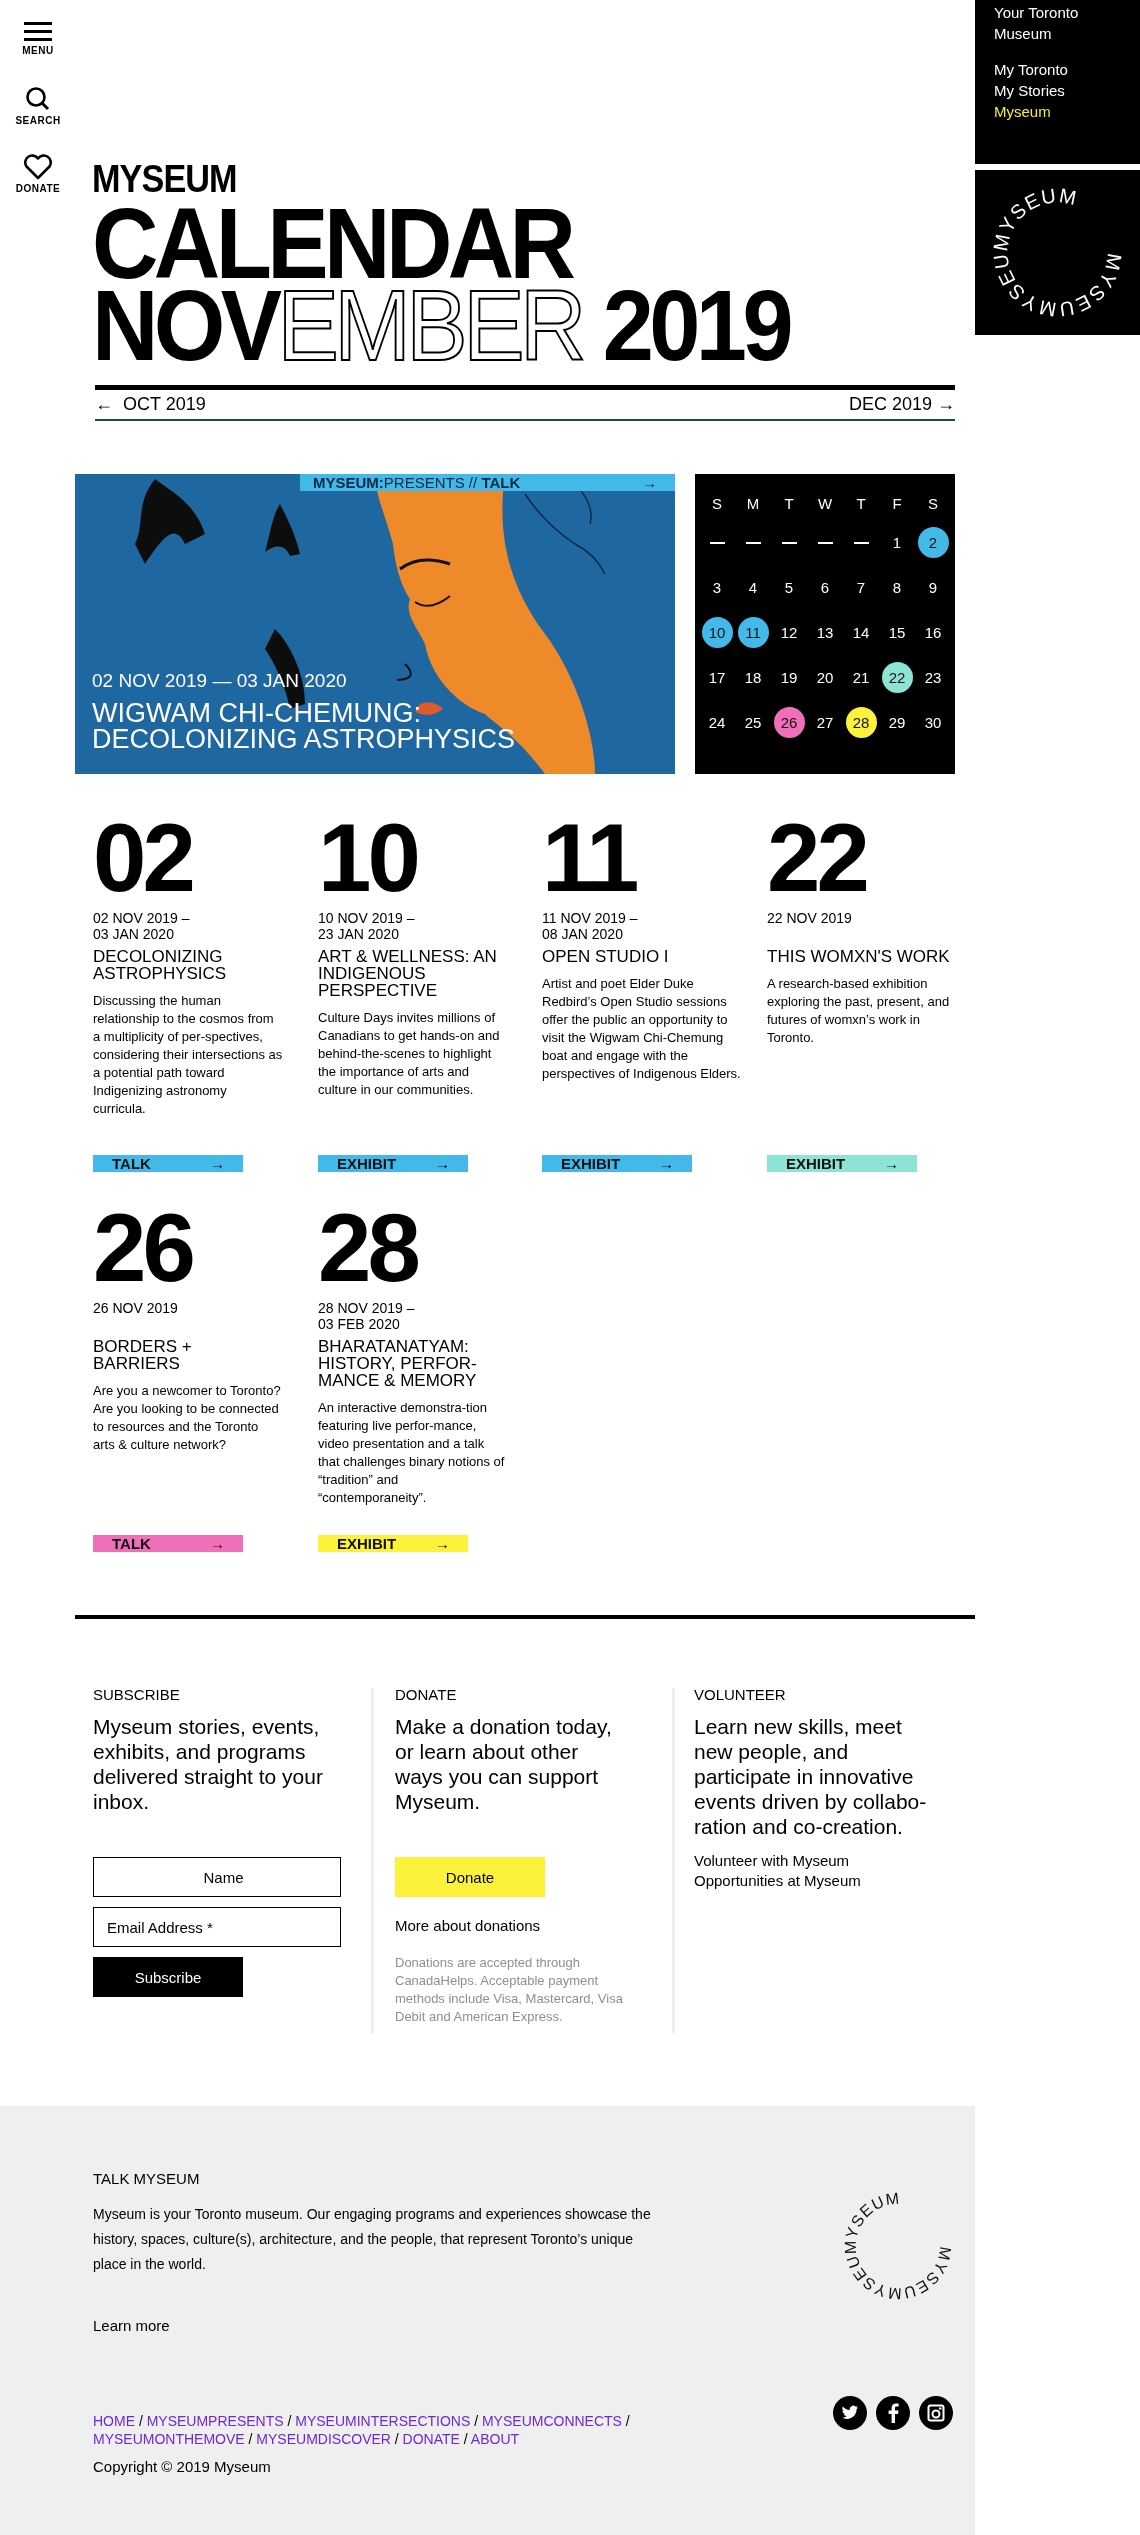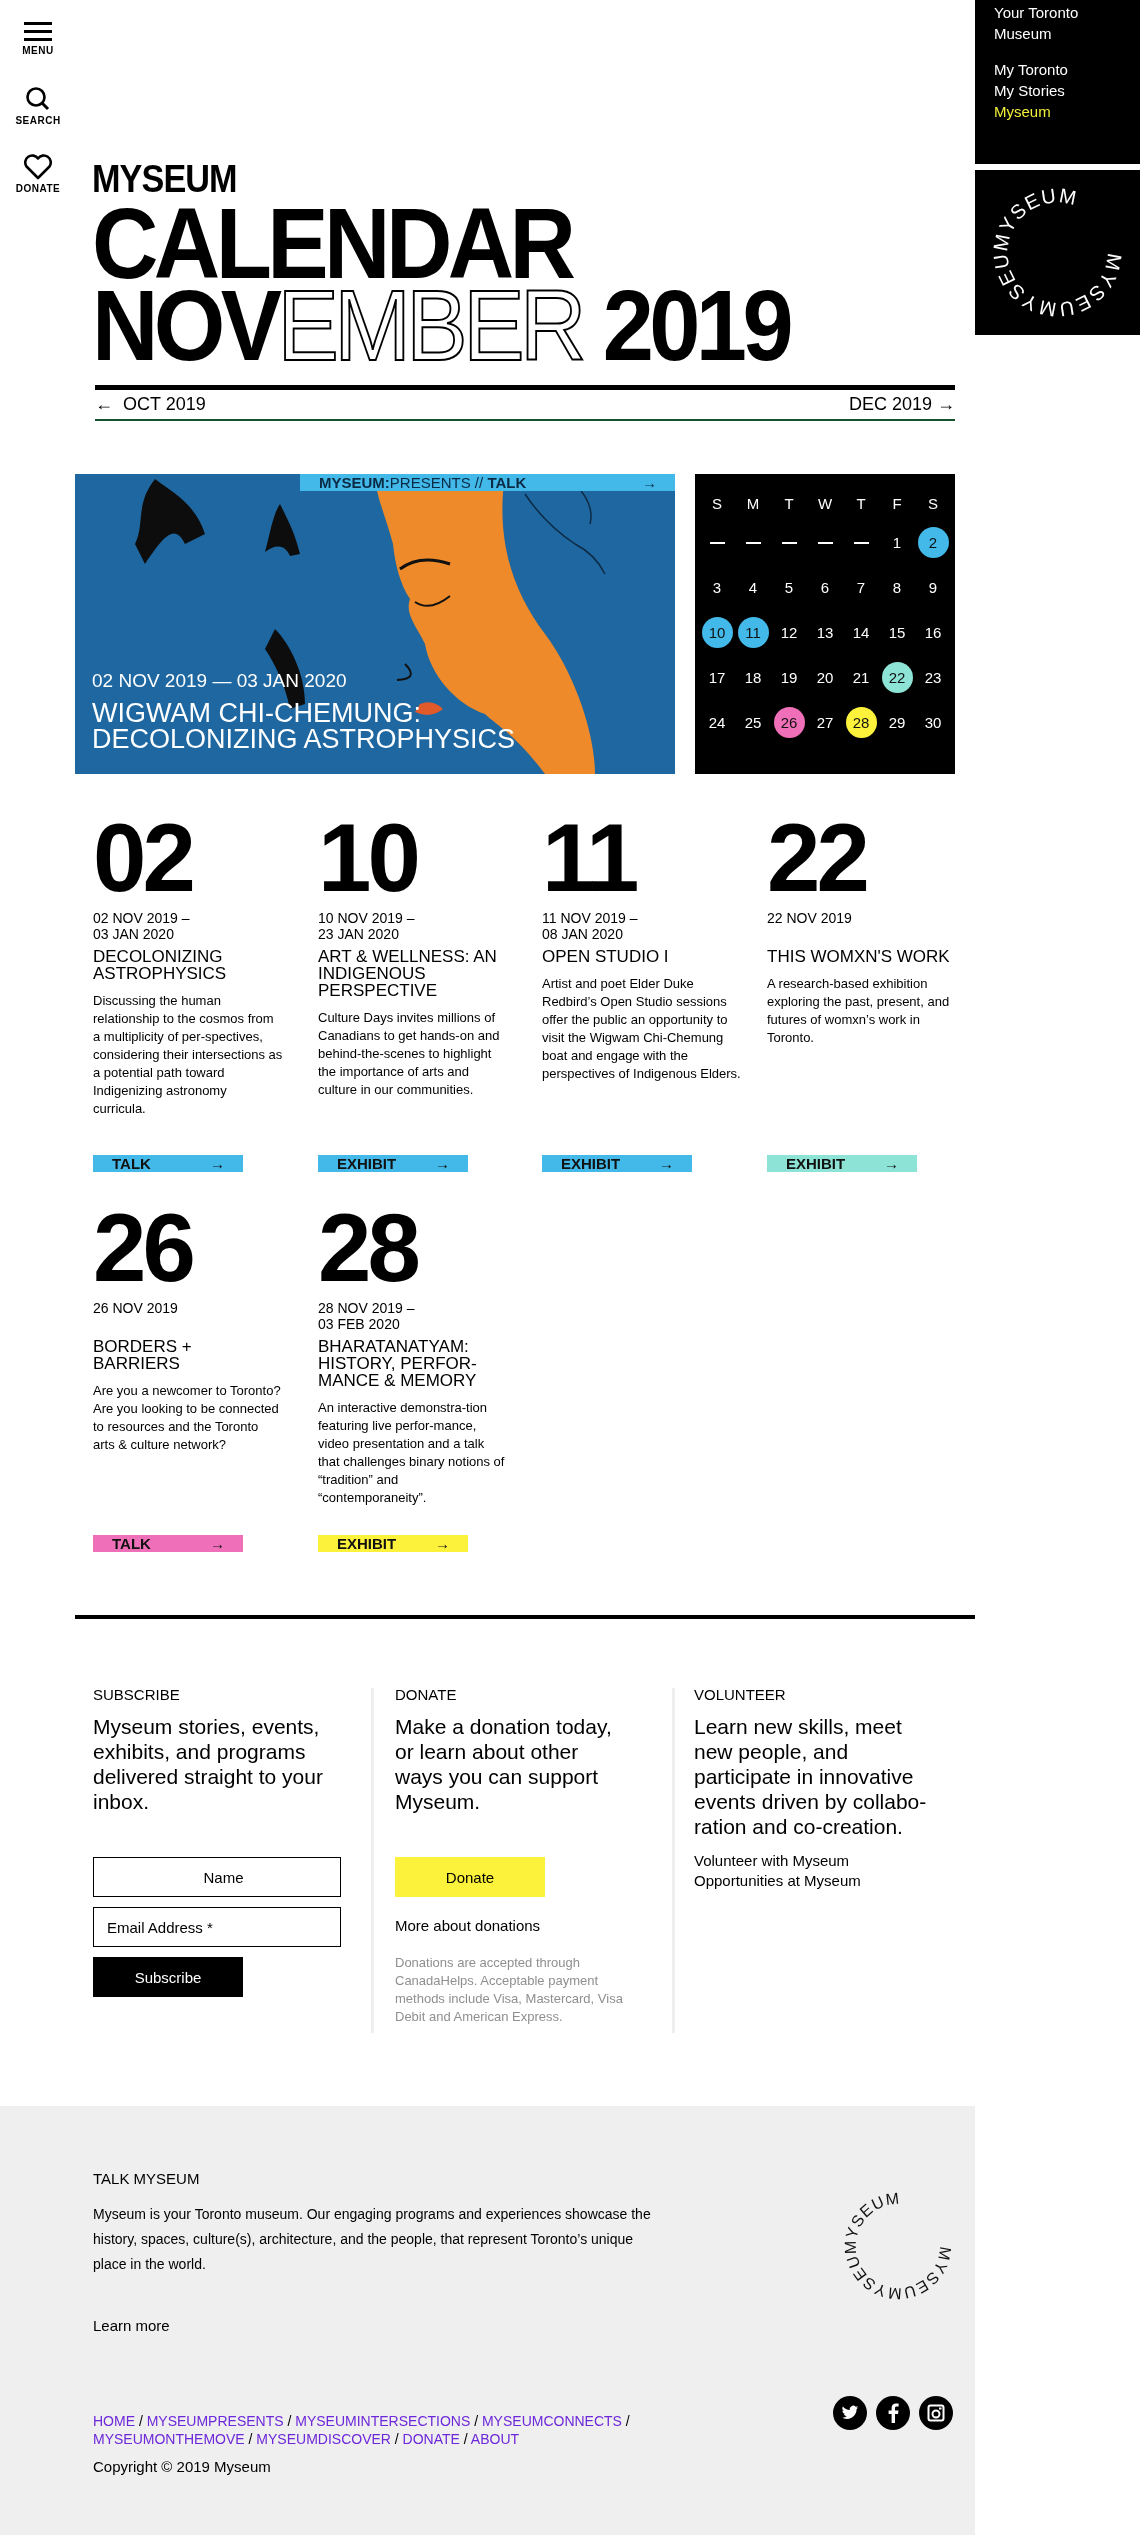"MYSEUM:PRESENTS // TALK" .feature .tagbar { padding-left: 19px -> 13px }
